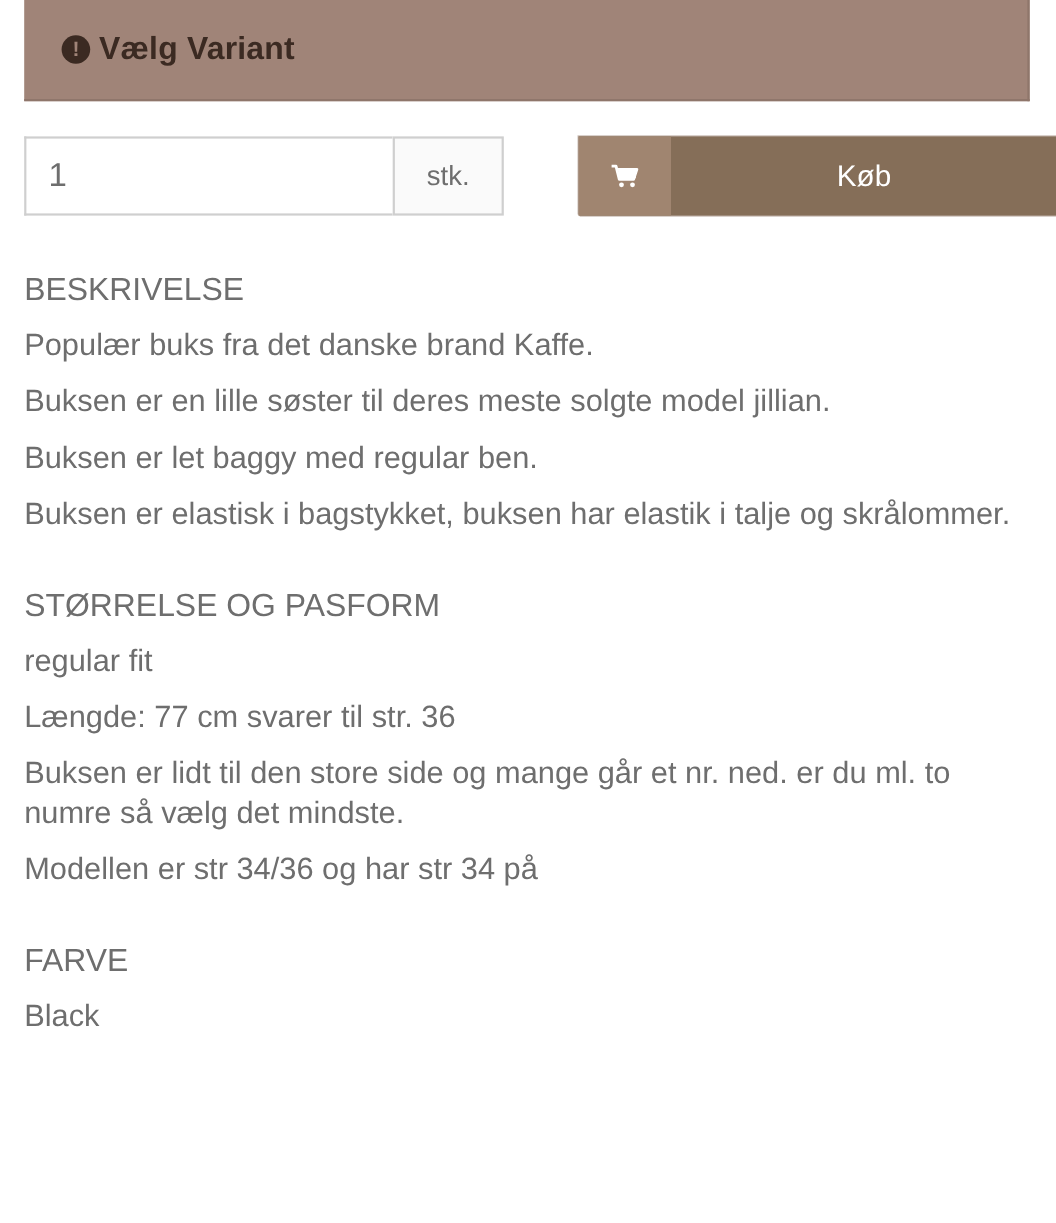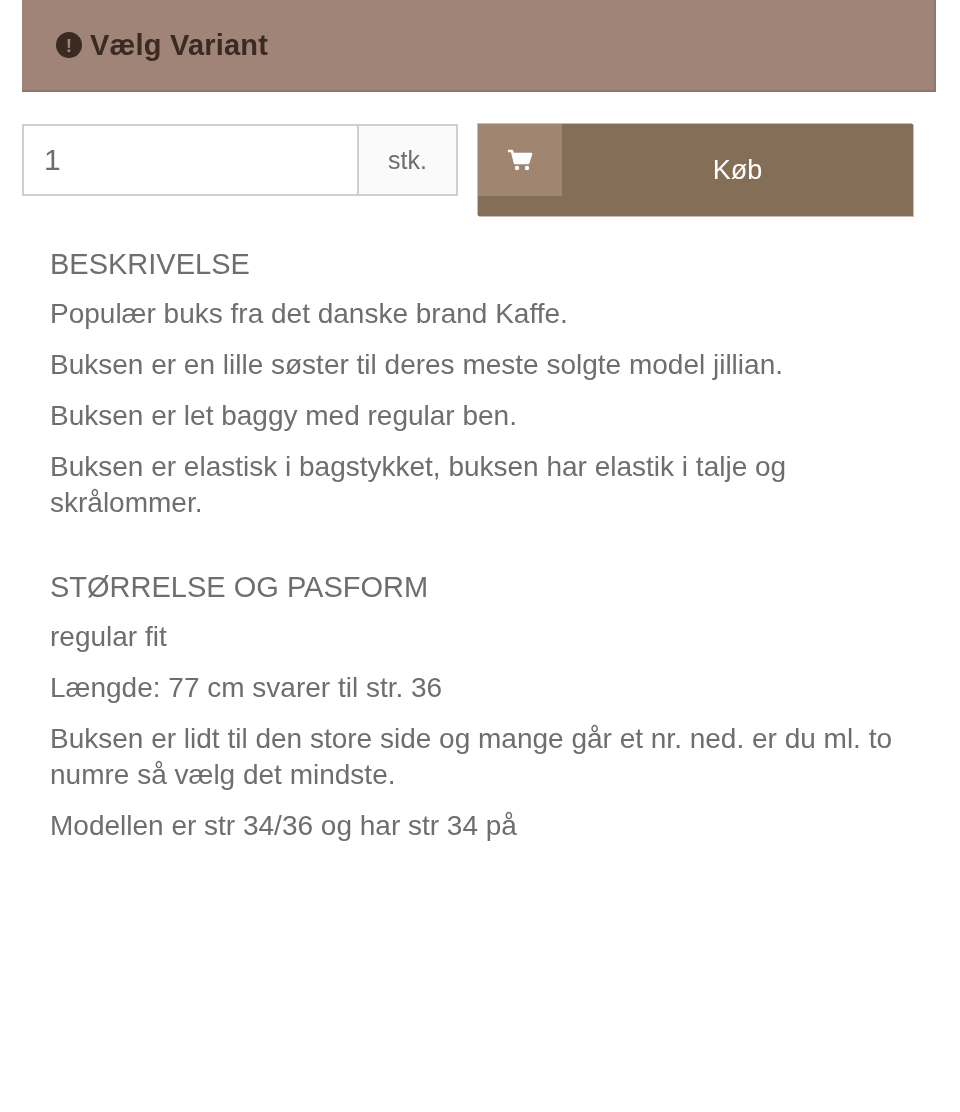"Køb" .buy-button { height: 92px -> 72px; left: 478px -> 526px }
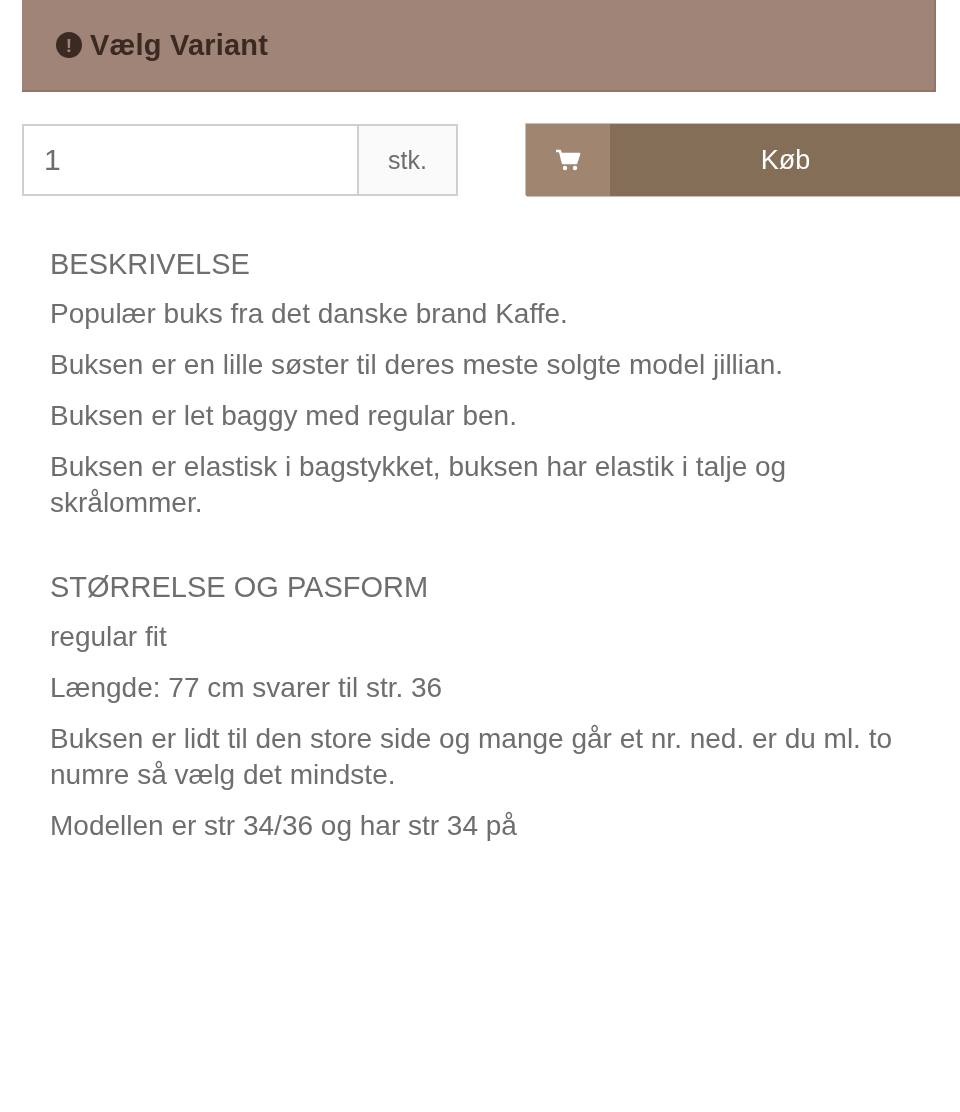"BESKRIVELSE" .section { margin-left: 28px -> none }
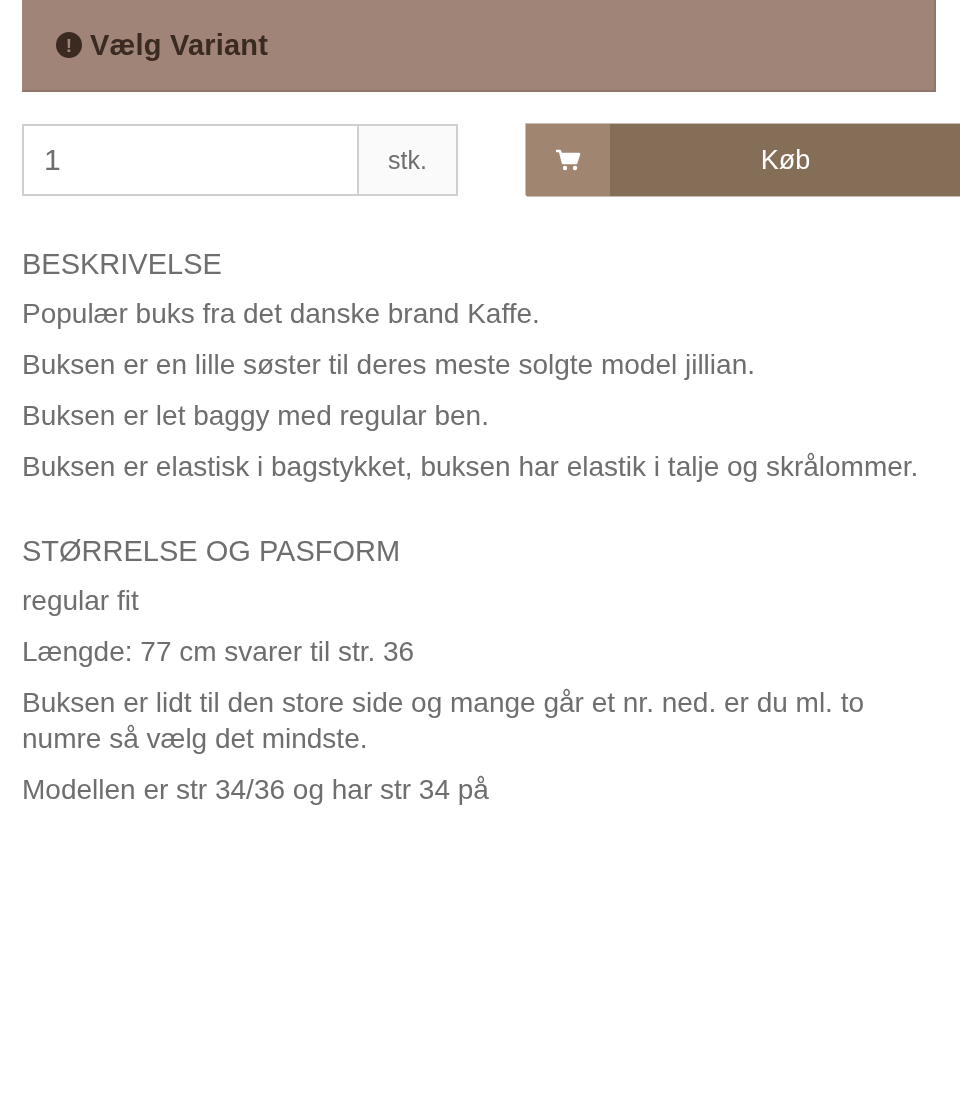"FARVE" div.section { html: none -> <div> <div>FARVE</div> <p>Black</p> </div> }
